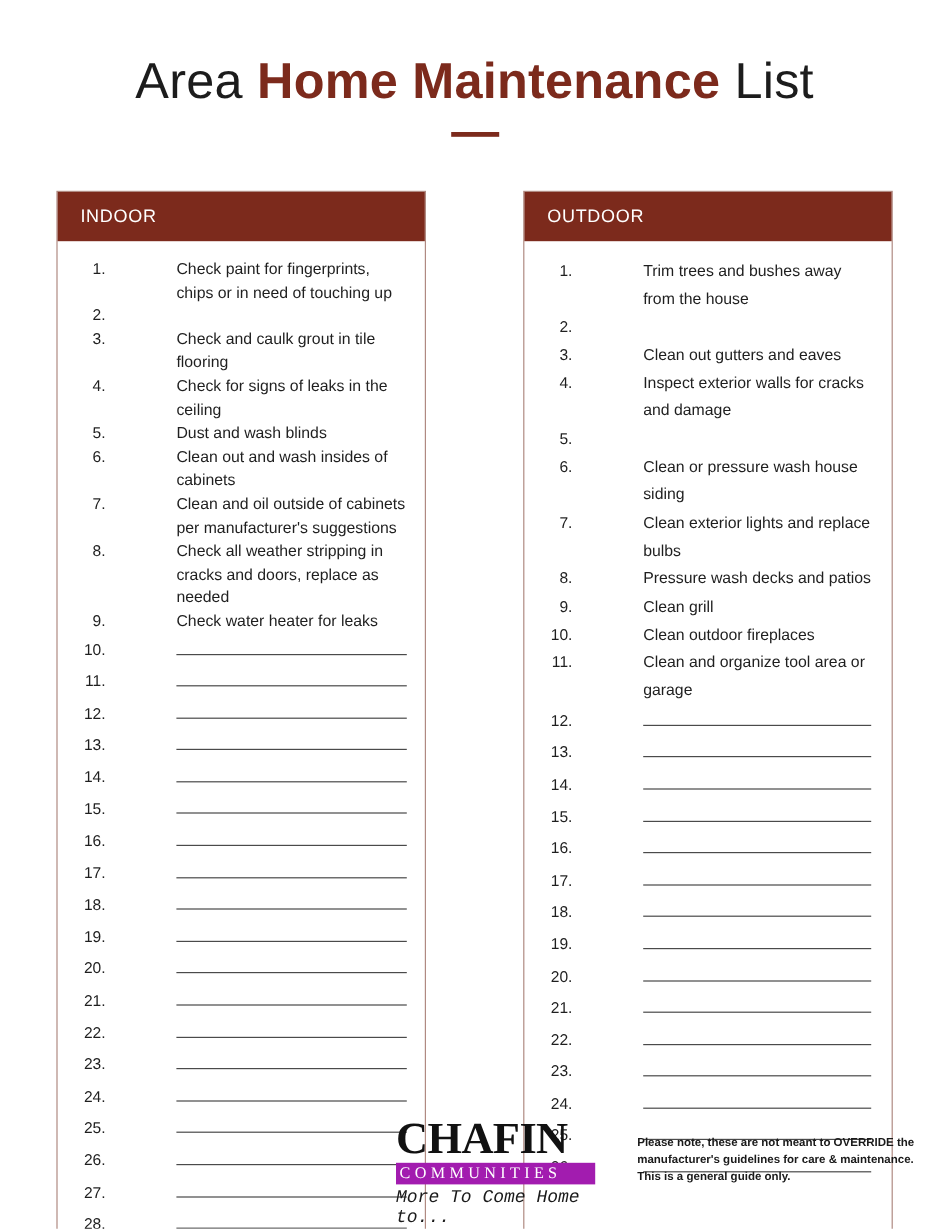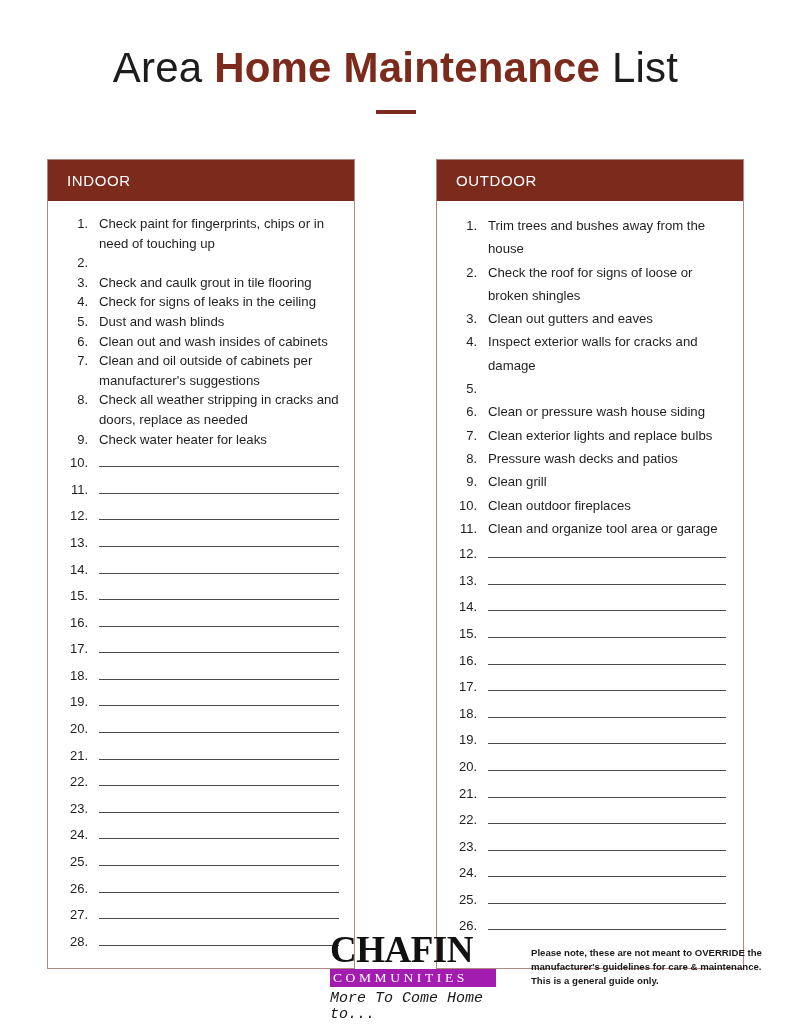"Check paint for fingerprints, chips" .txt { margin-left: none -> 48px }
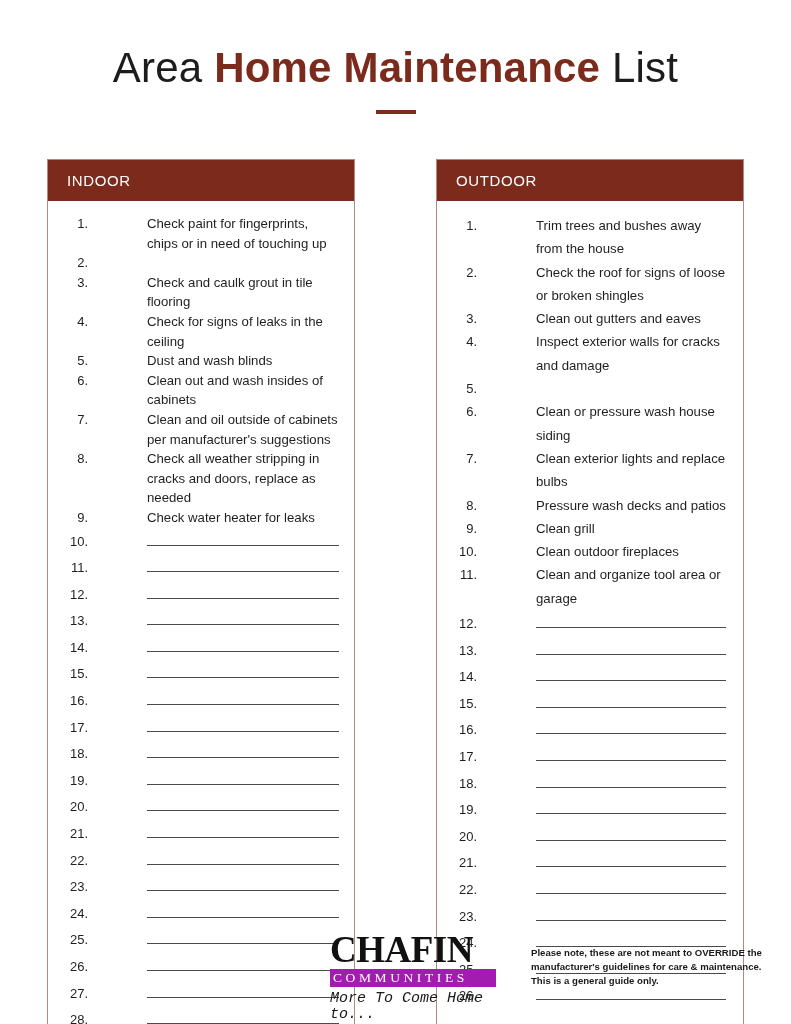"Check the roof for signs" span.txt { html: <span>Check the roof for signs of loose or broken shingles</span> -> none }
